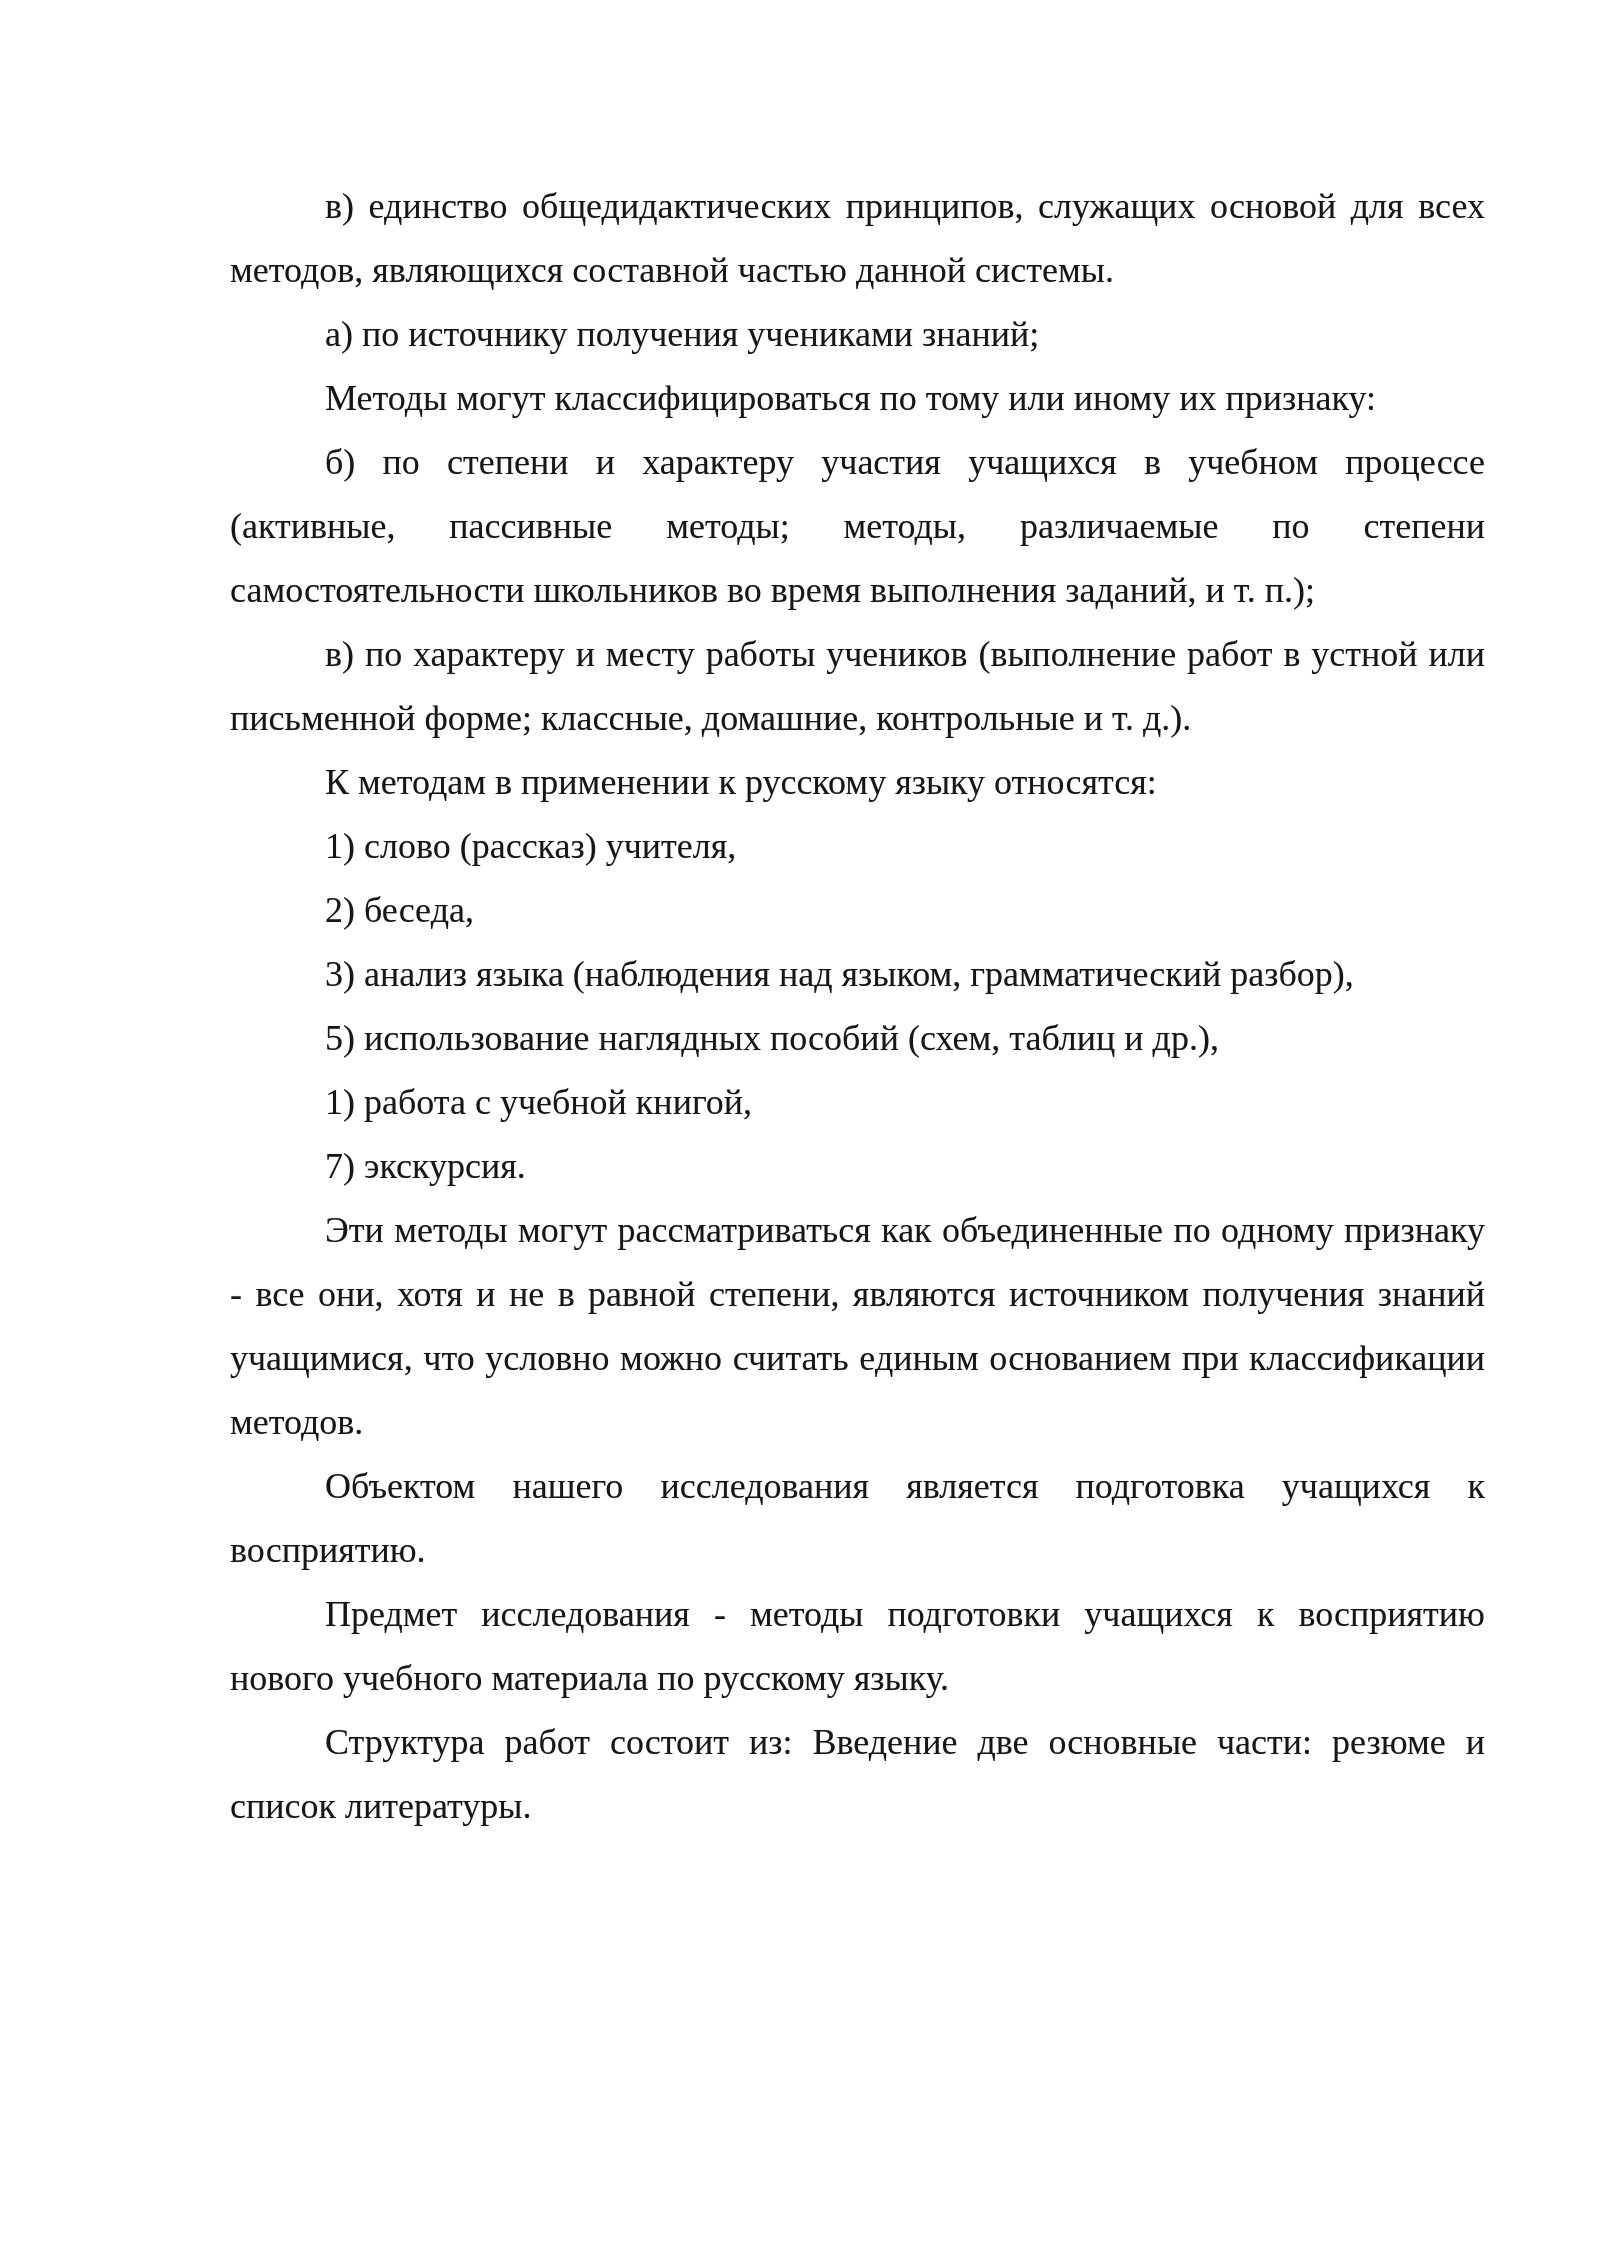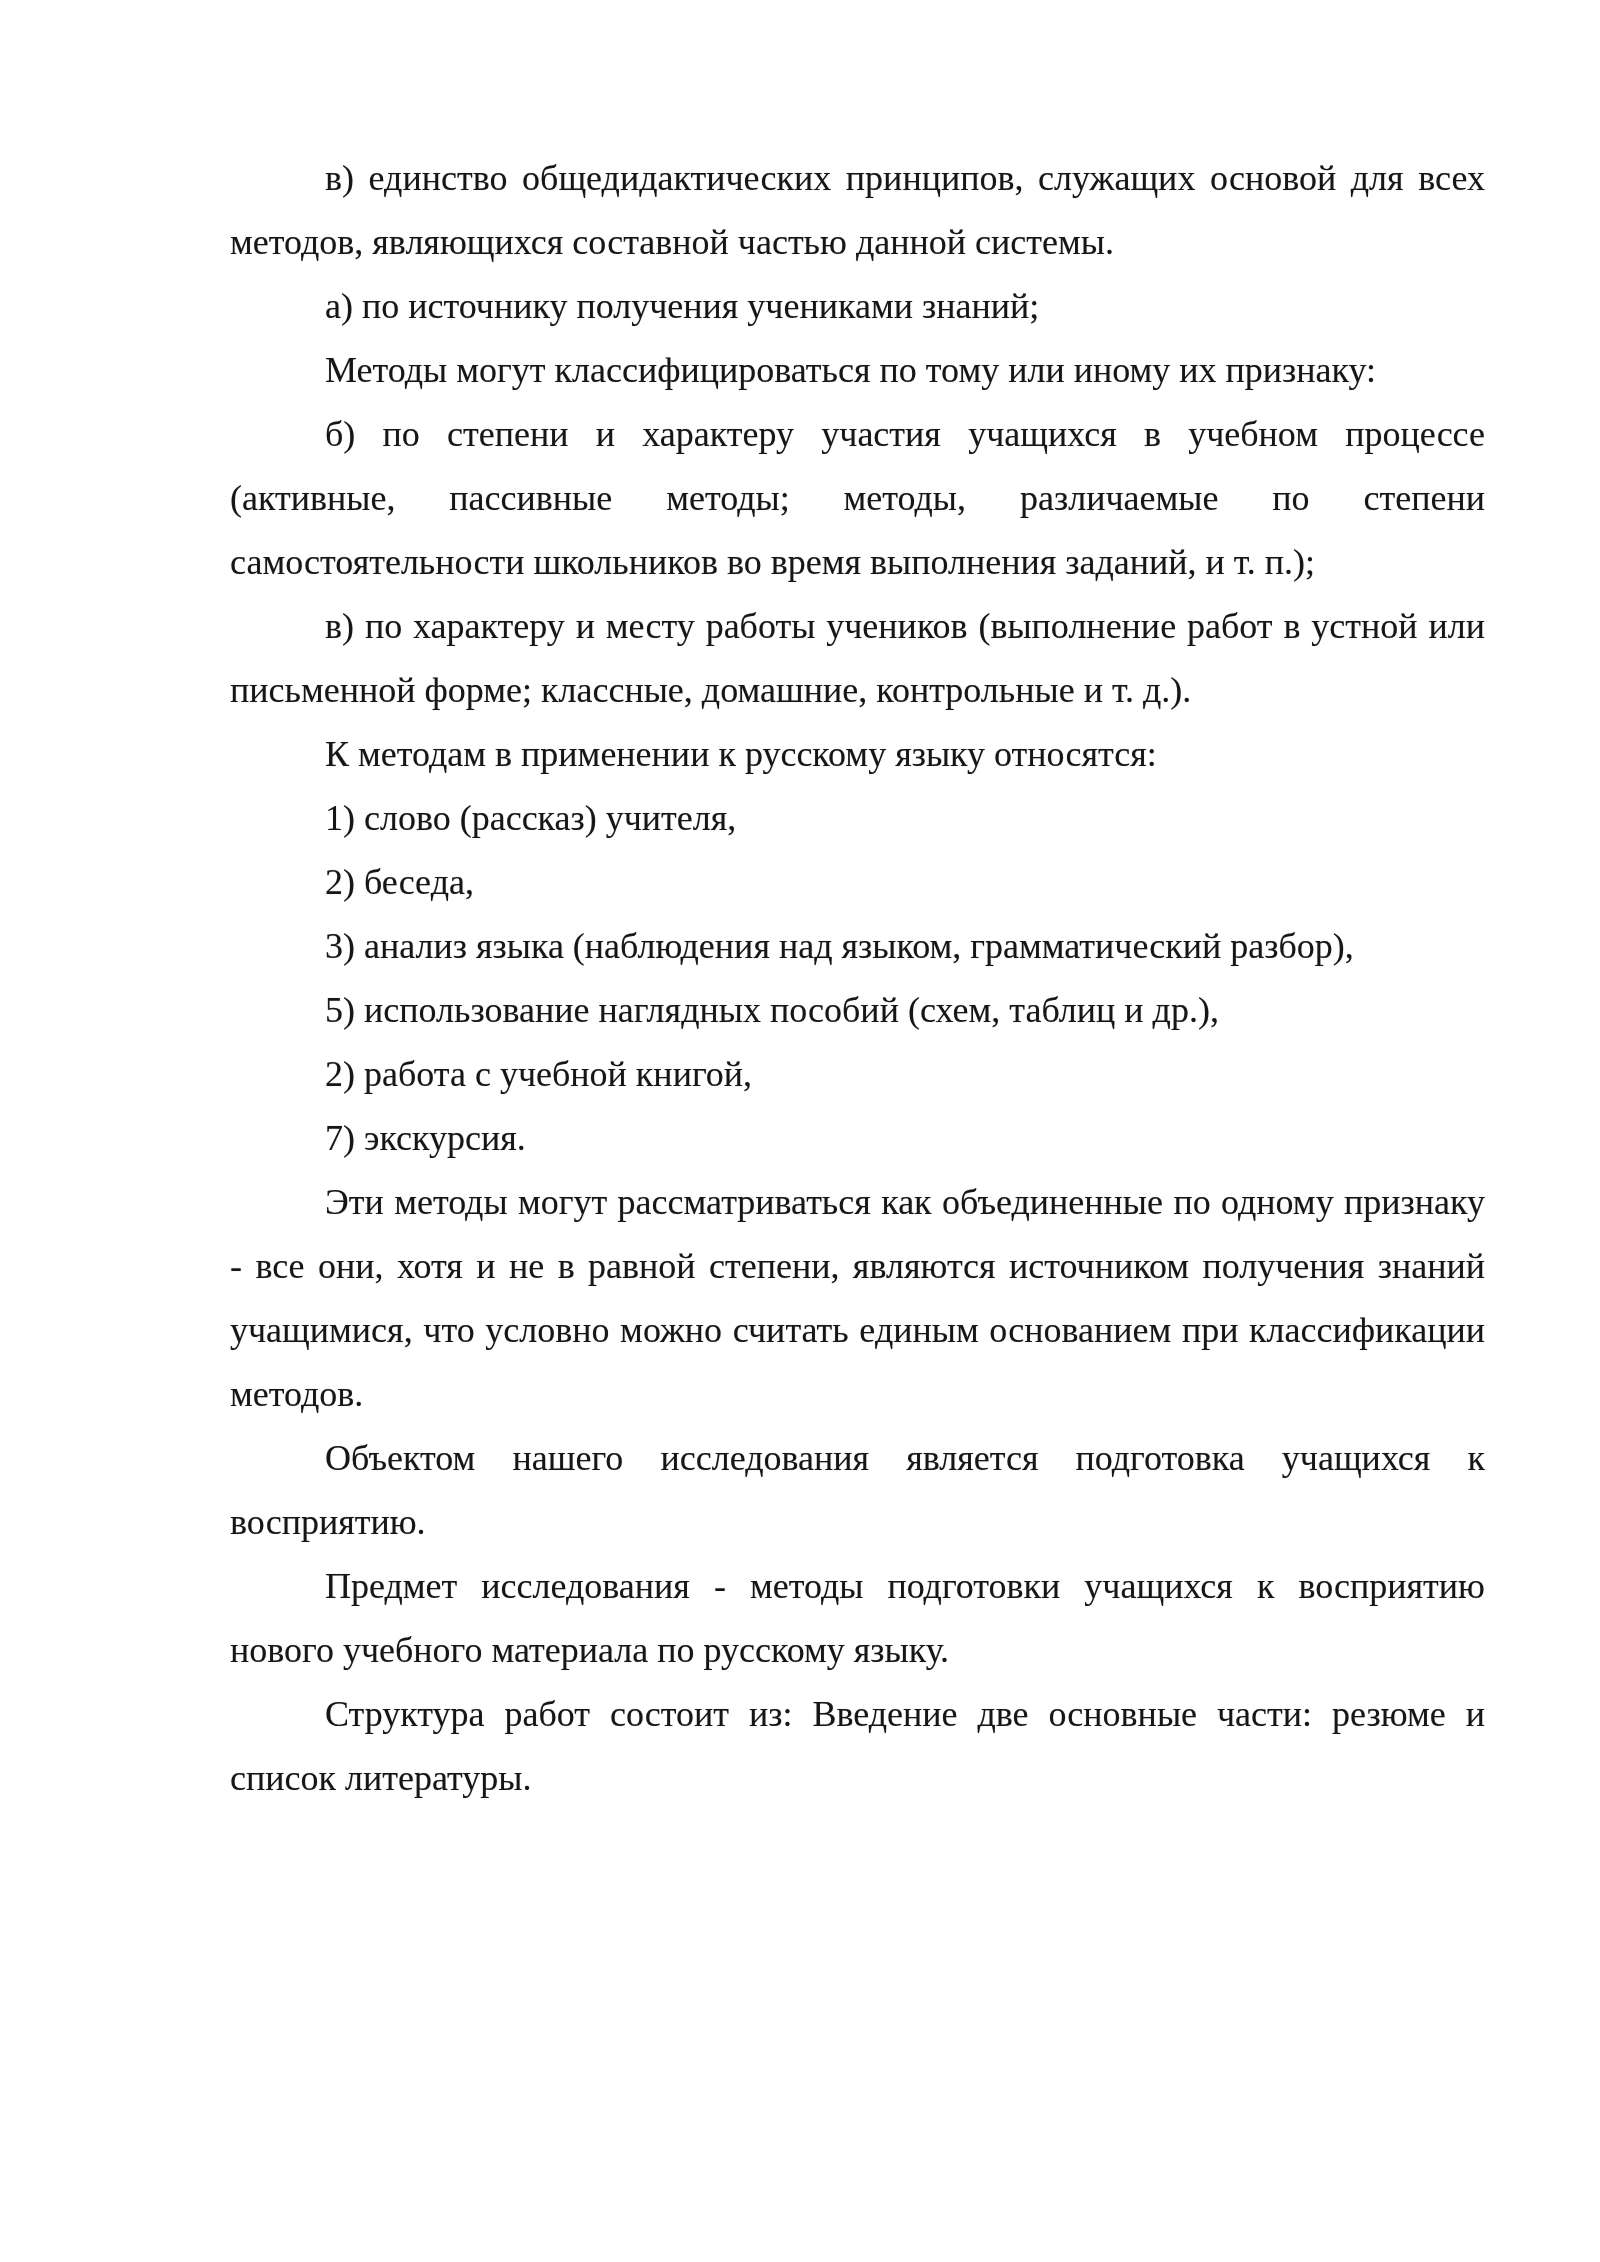"в) единство общедидактических принципов," .page { margin-top: none -> 28px }
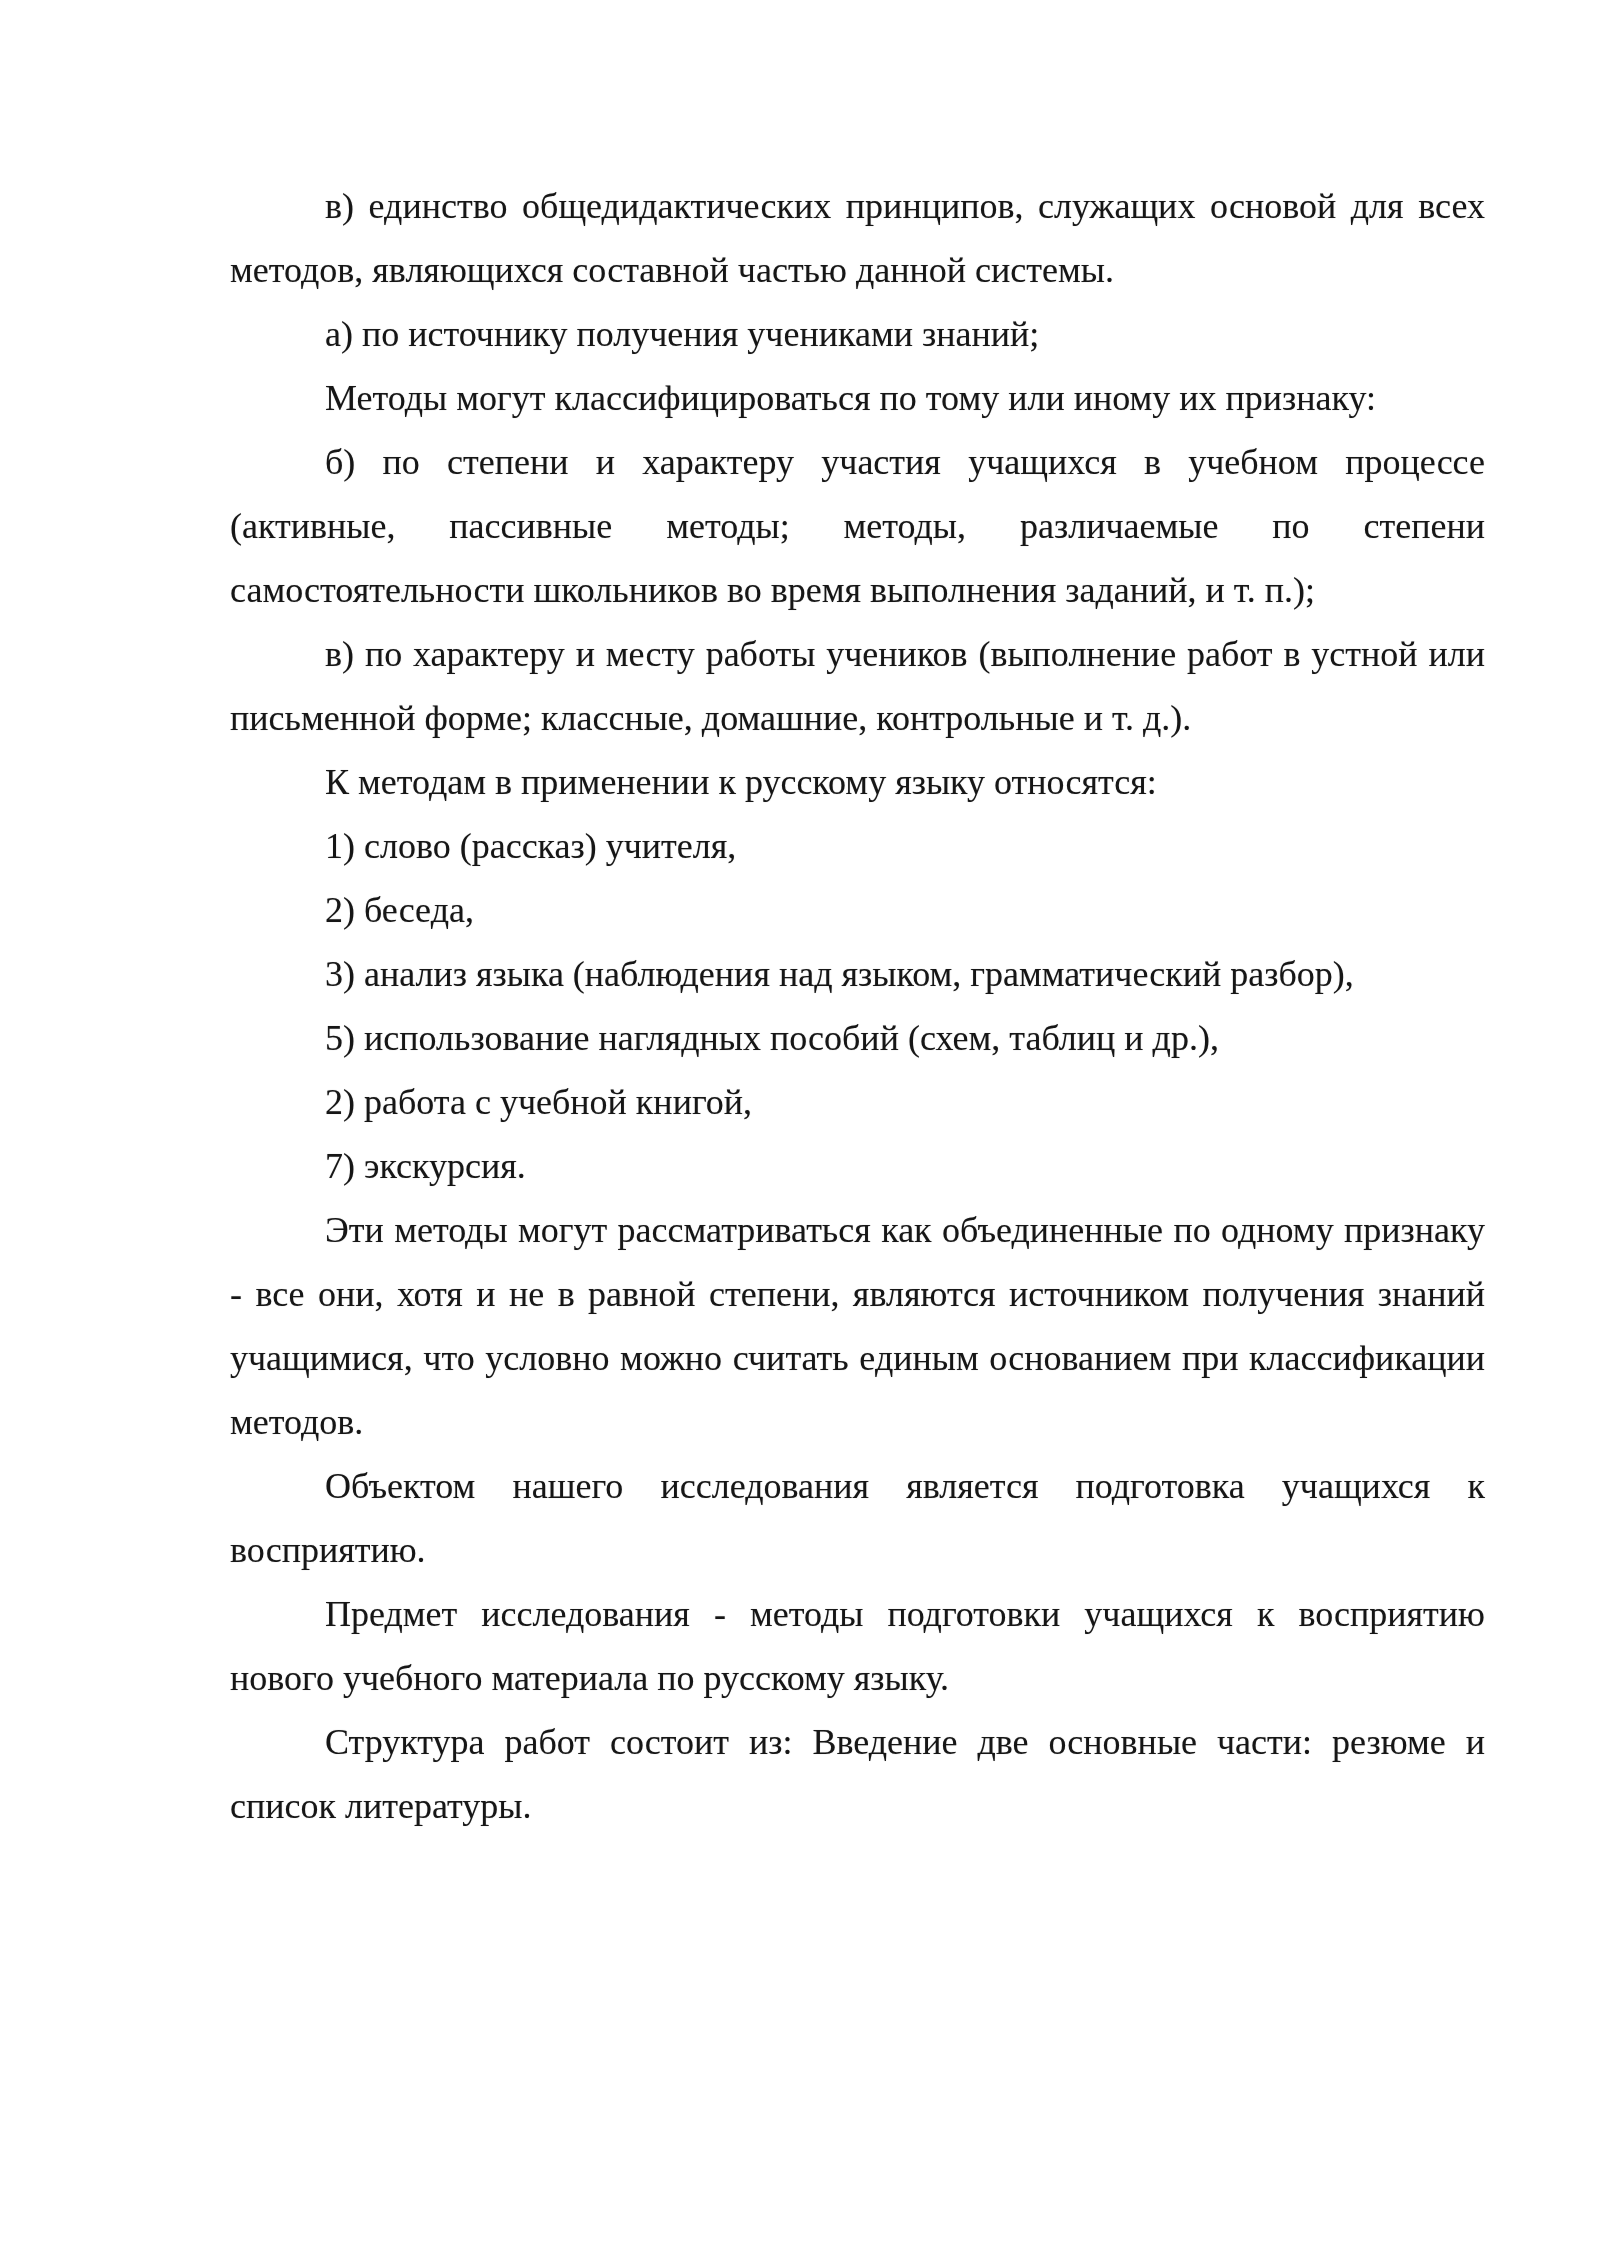"2) работа с учебной книгой," p.para { text: 2 -> 1 }
